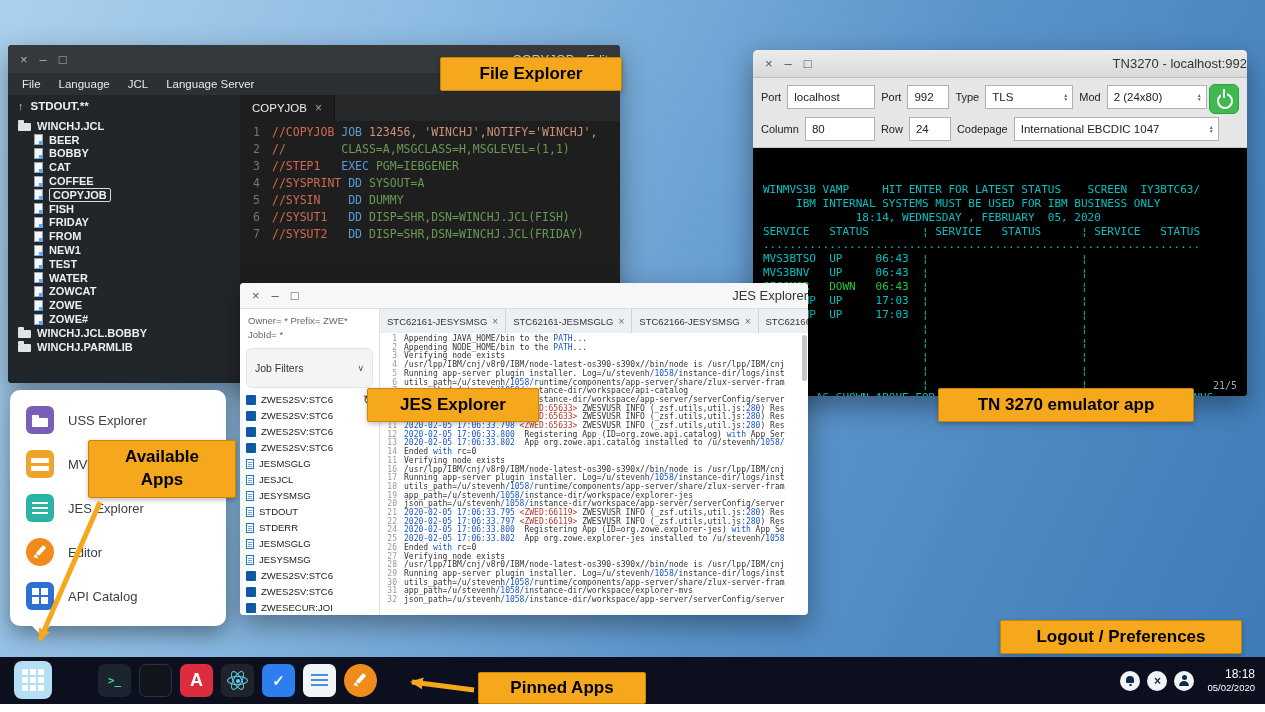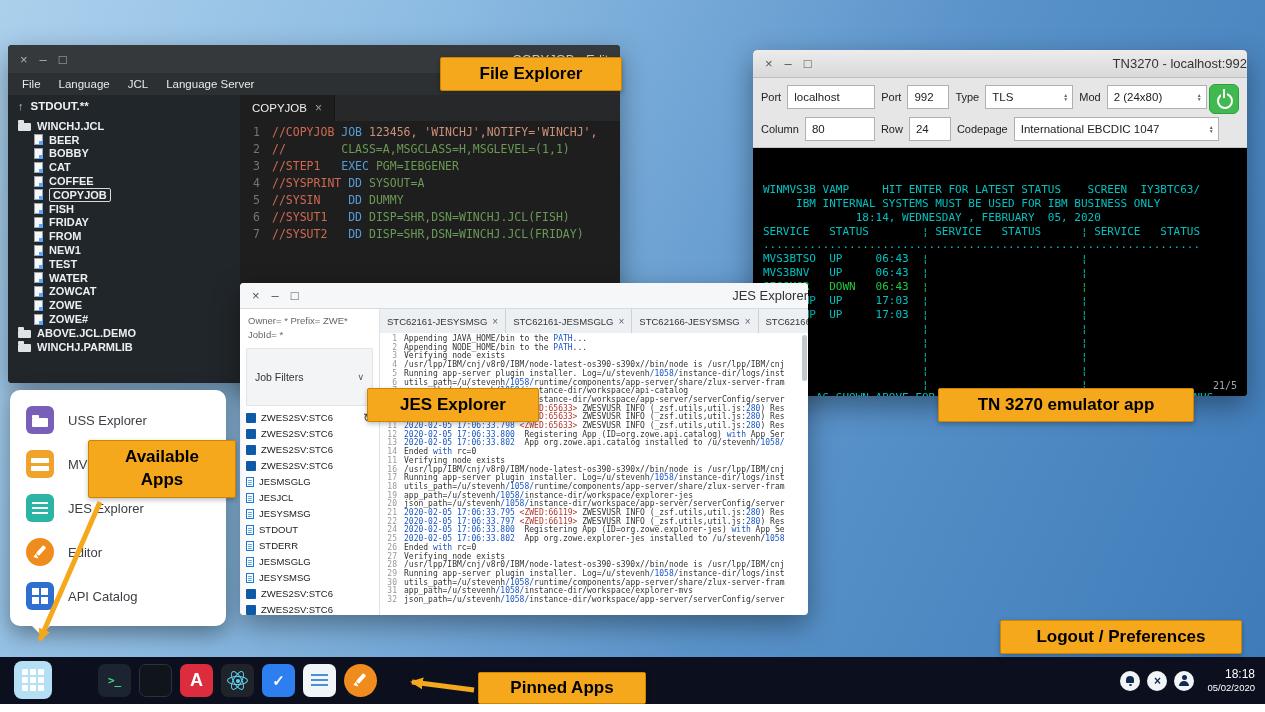"ABOVE.JCL.DEMO" span.tree-label { text: ABOVE.JCL.DEMO -> WINCHJ.JCL.BOBBY }
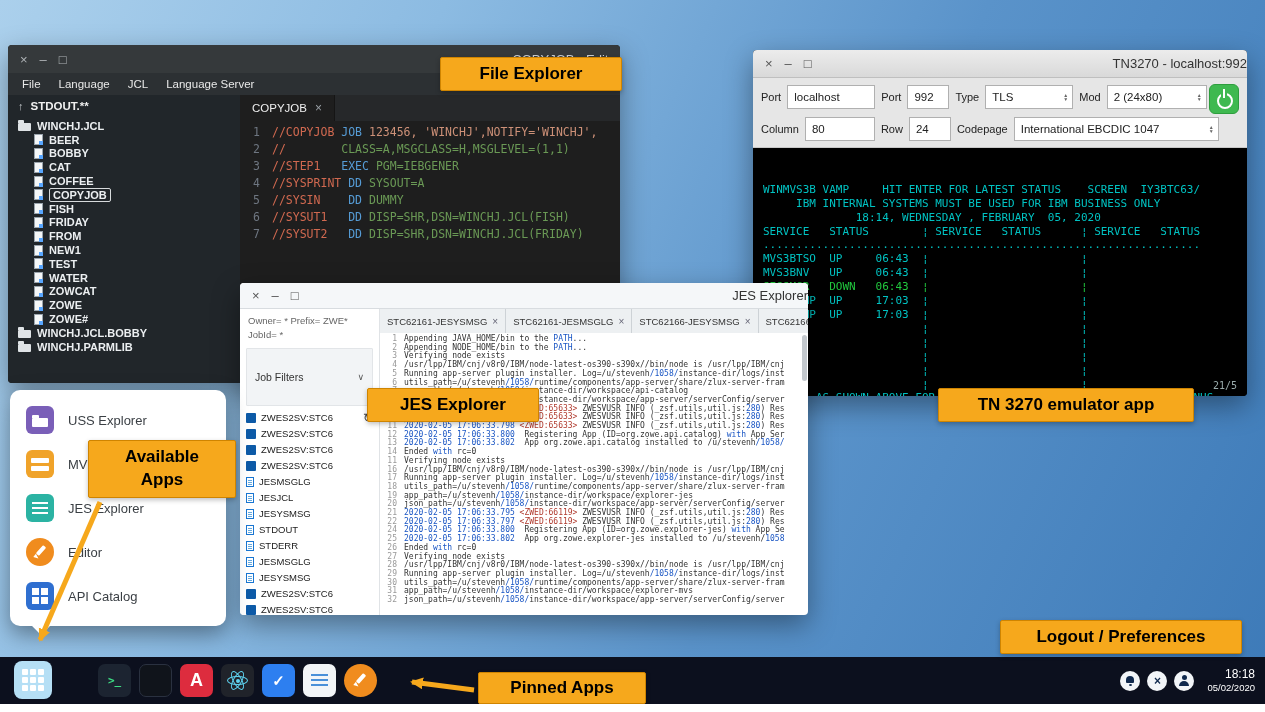"Job Filters" .job-filters { border-radius: 1px -> 6px; padding: 22px 8px -> 13px 8px }
